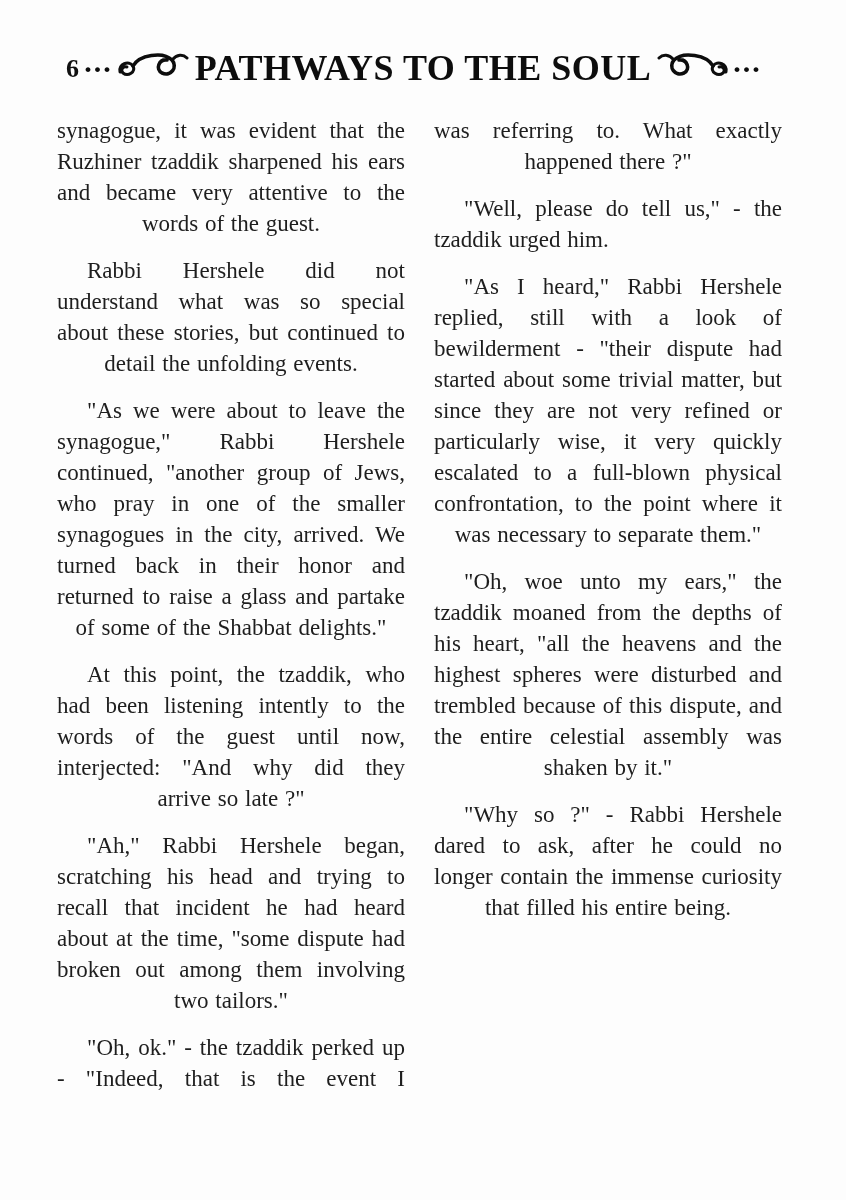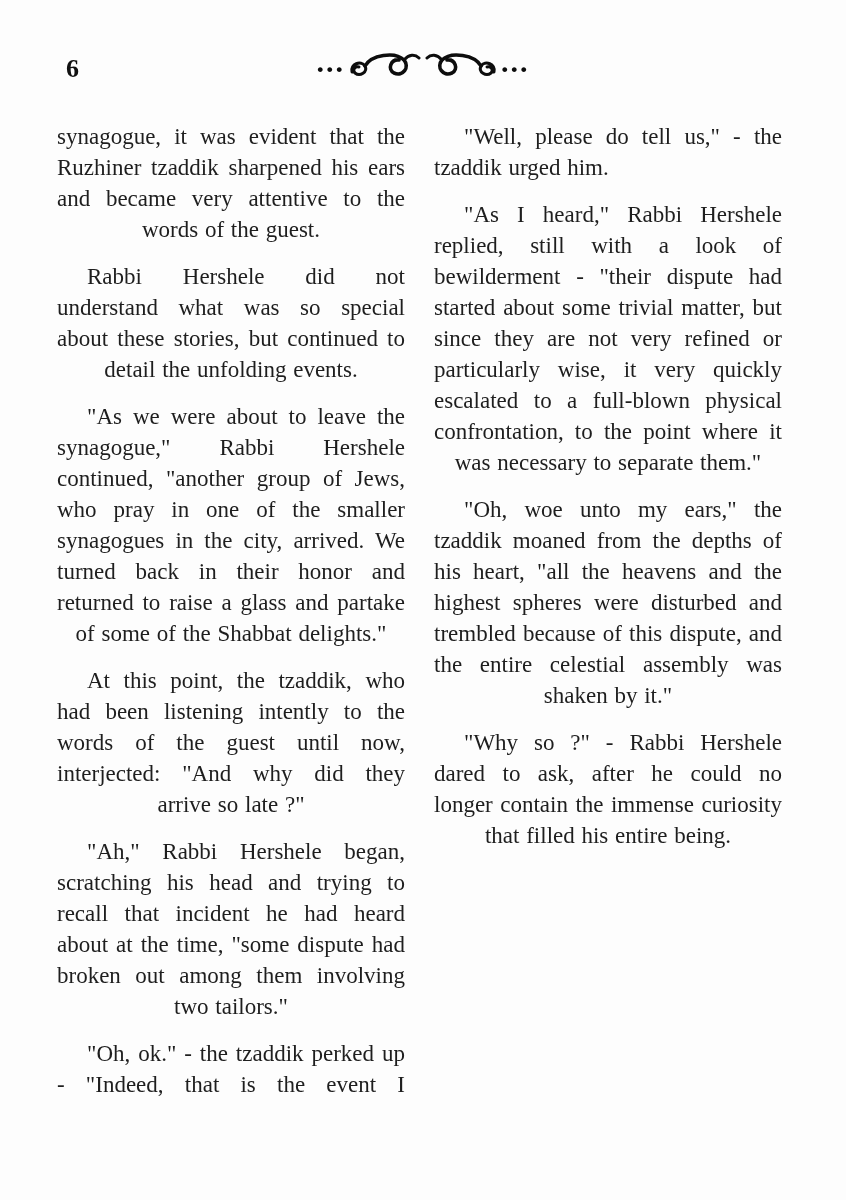"PATHWAYS TO THE SOUL" span.title { html: none -> <span>PATHWAYS TO THE SOUL</span> }
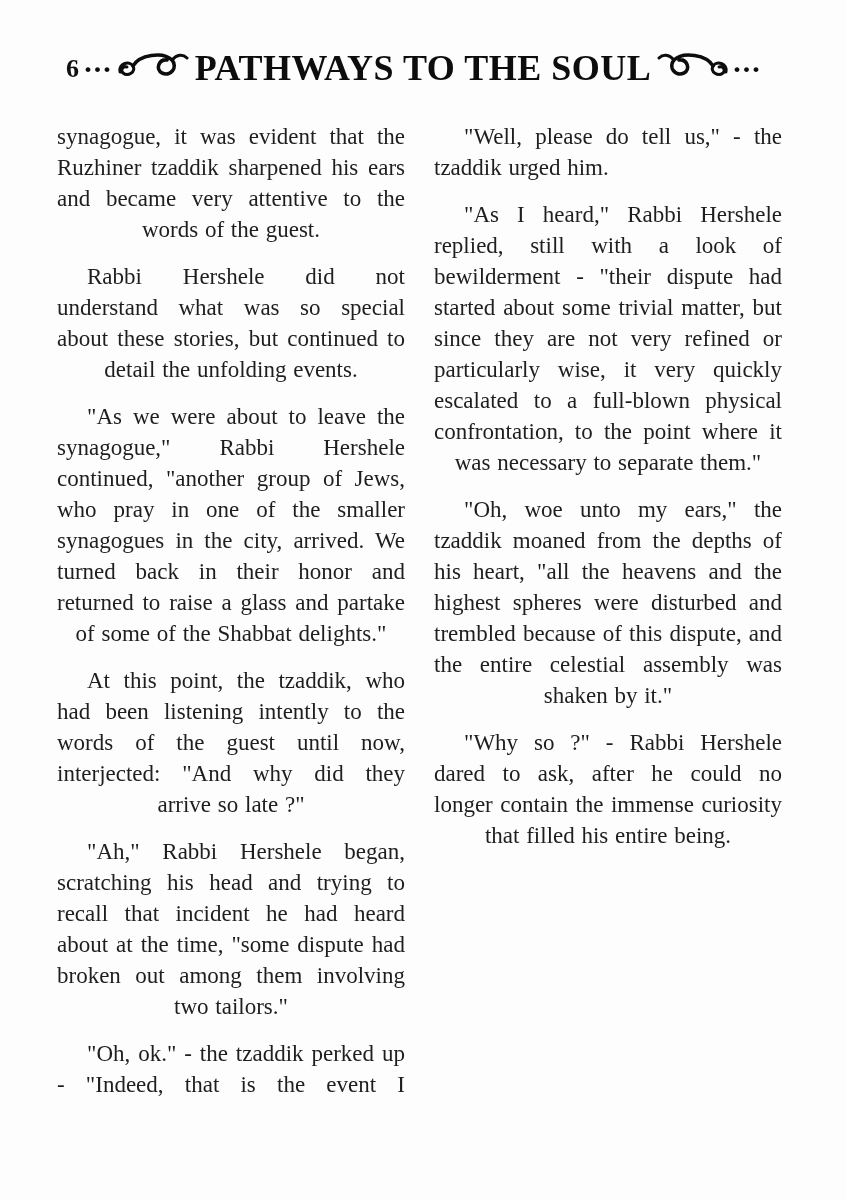"synagogue, it was evident that" .columns { margin-top: 29px -> 23px }
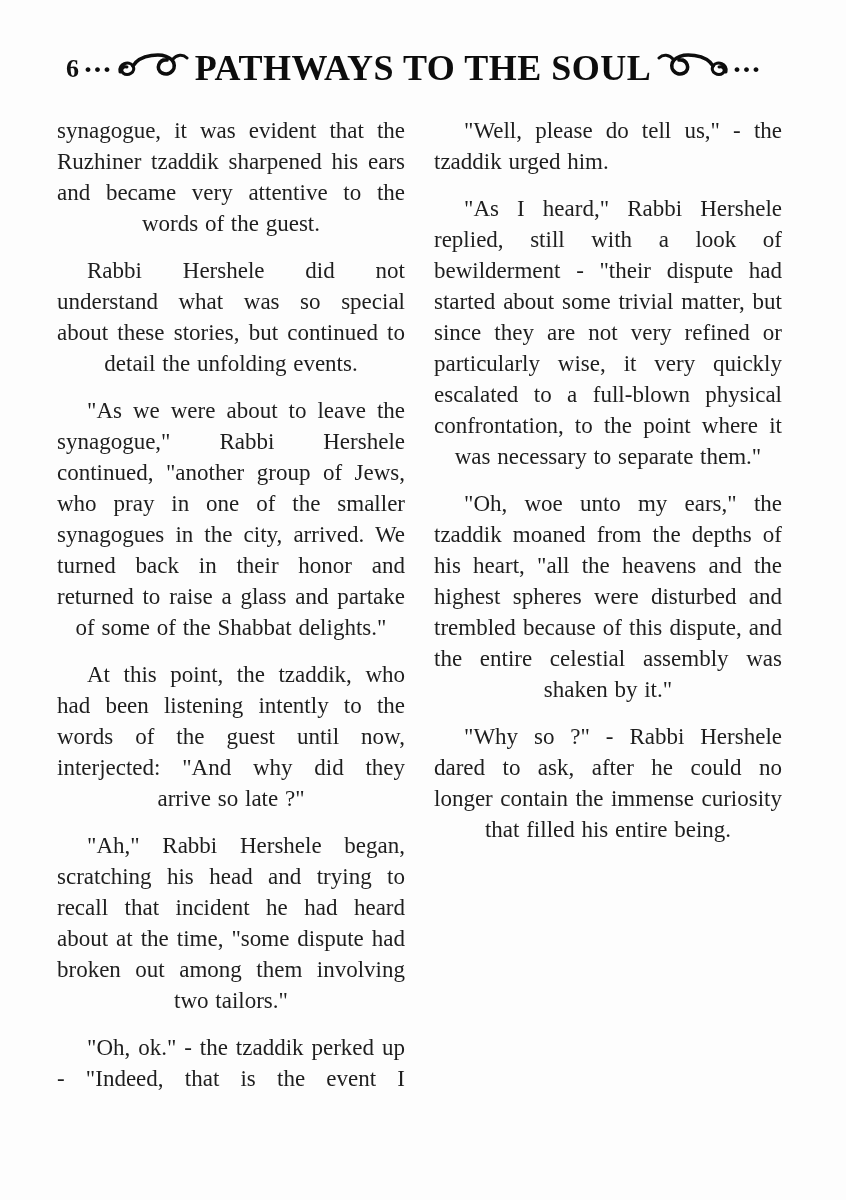"was referring to. What exactly" p.para { html: none -> <p>was referring to. What exactly happened there ?"</p> }
